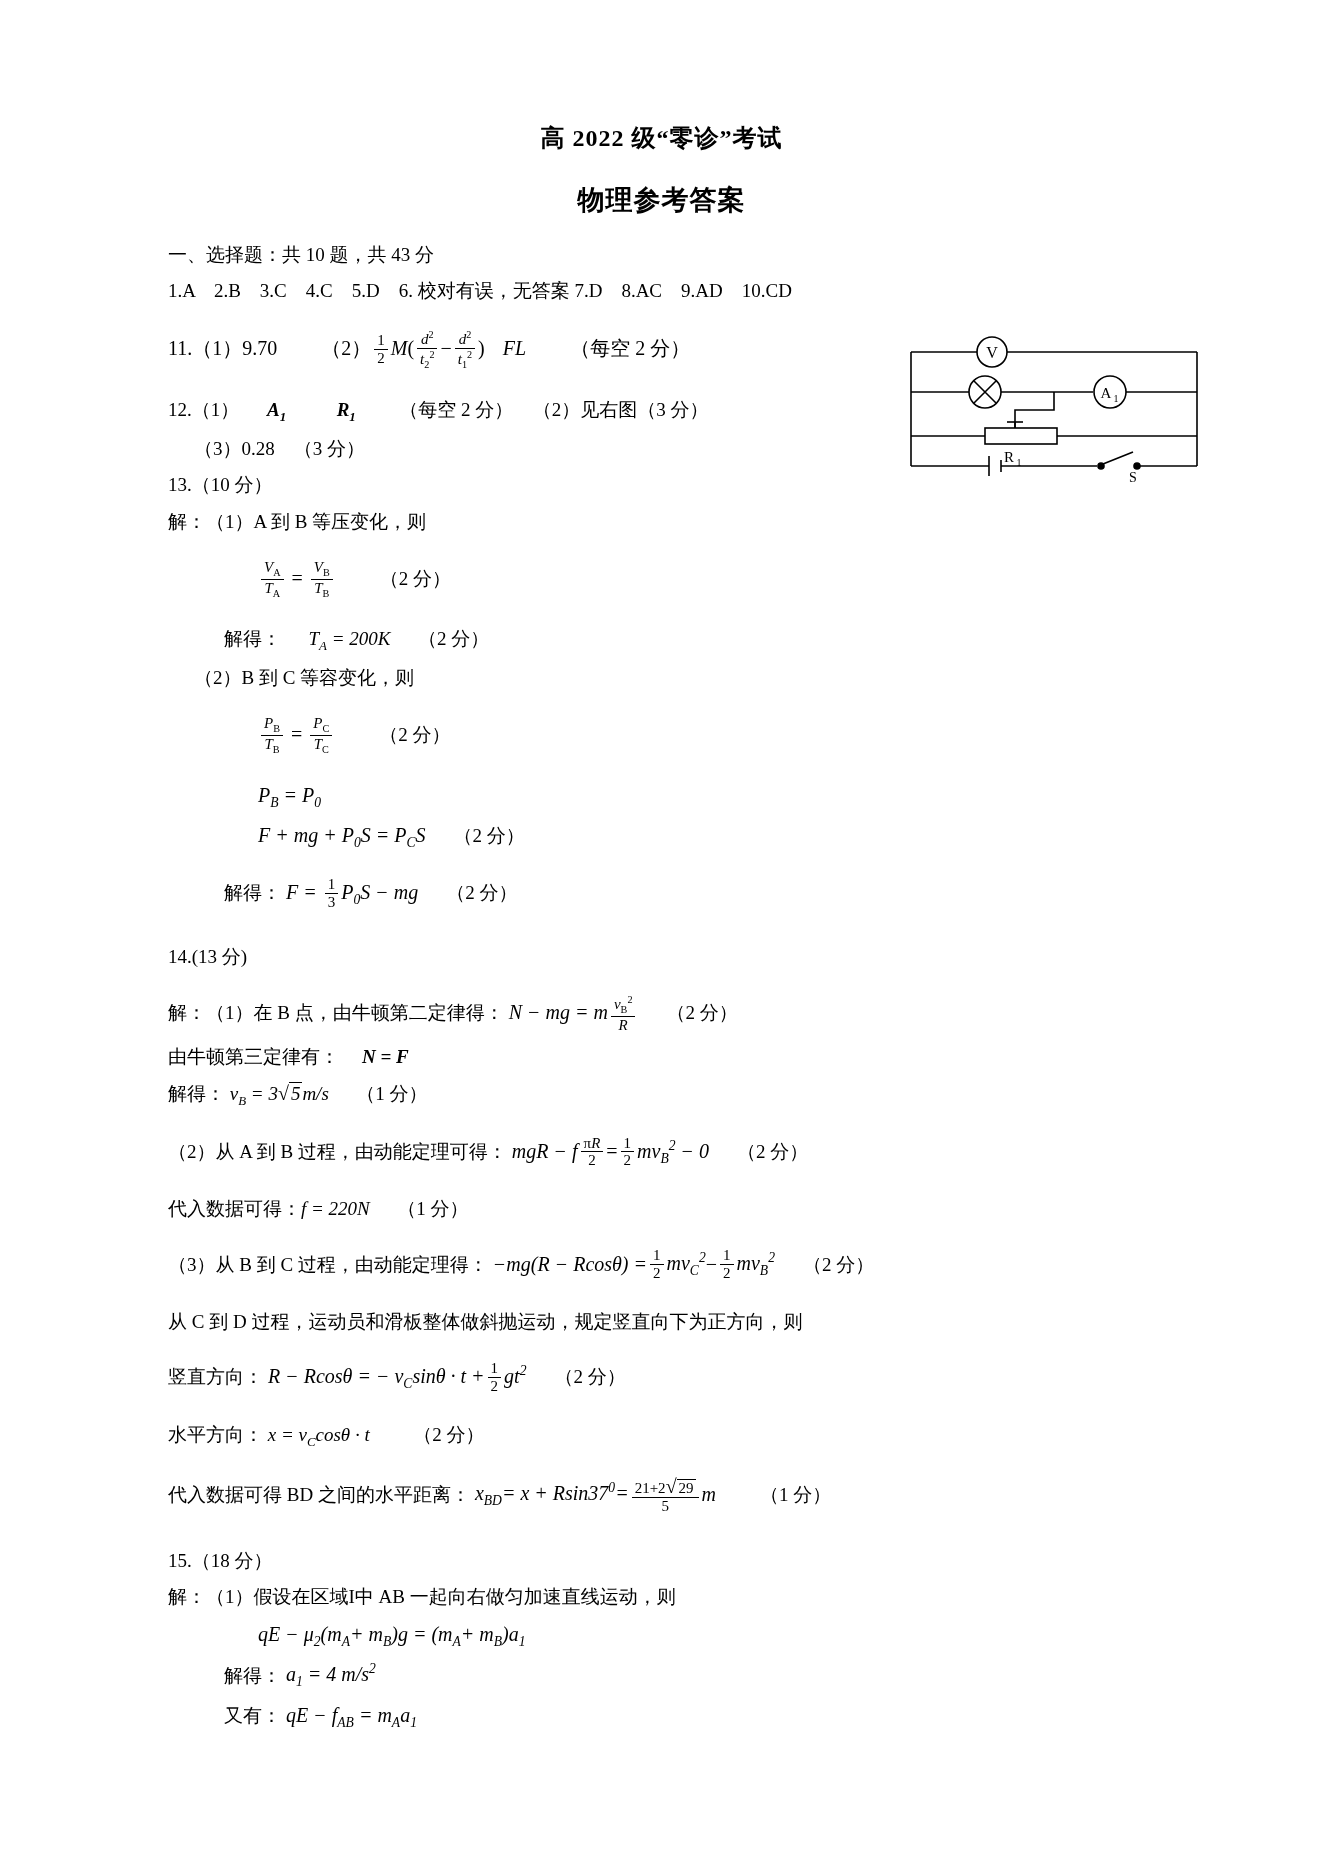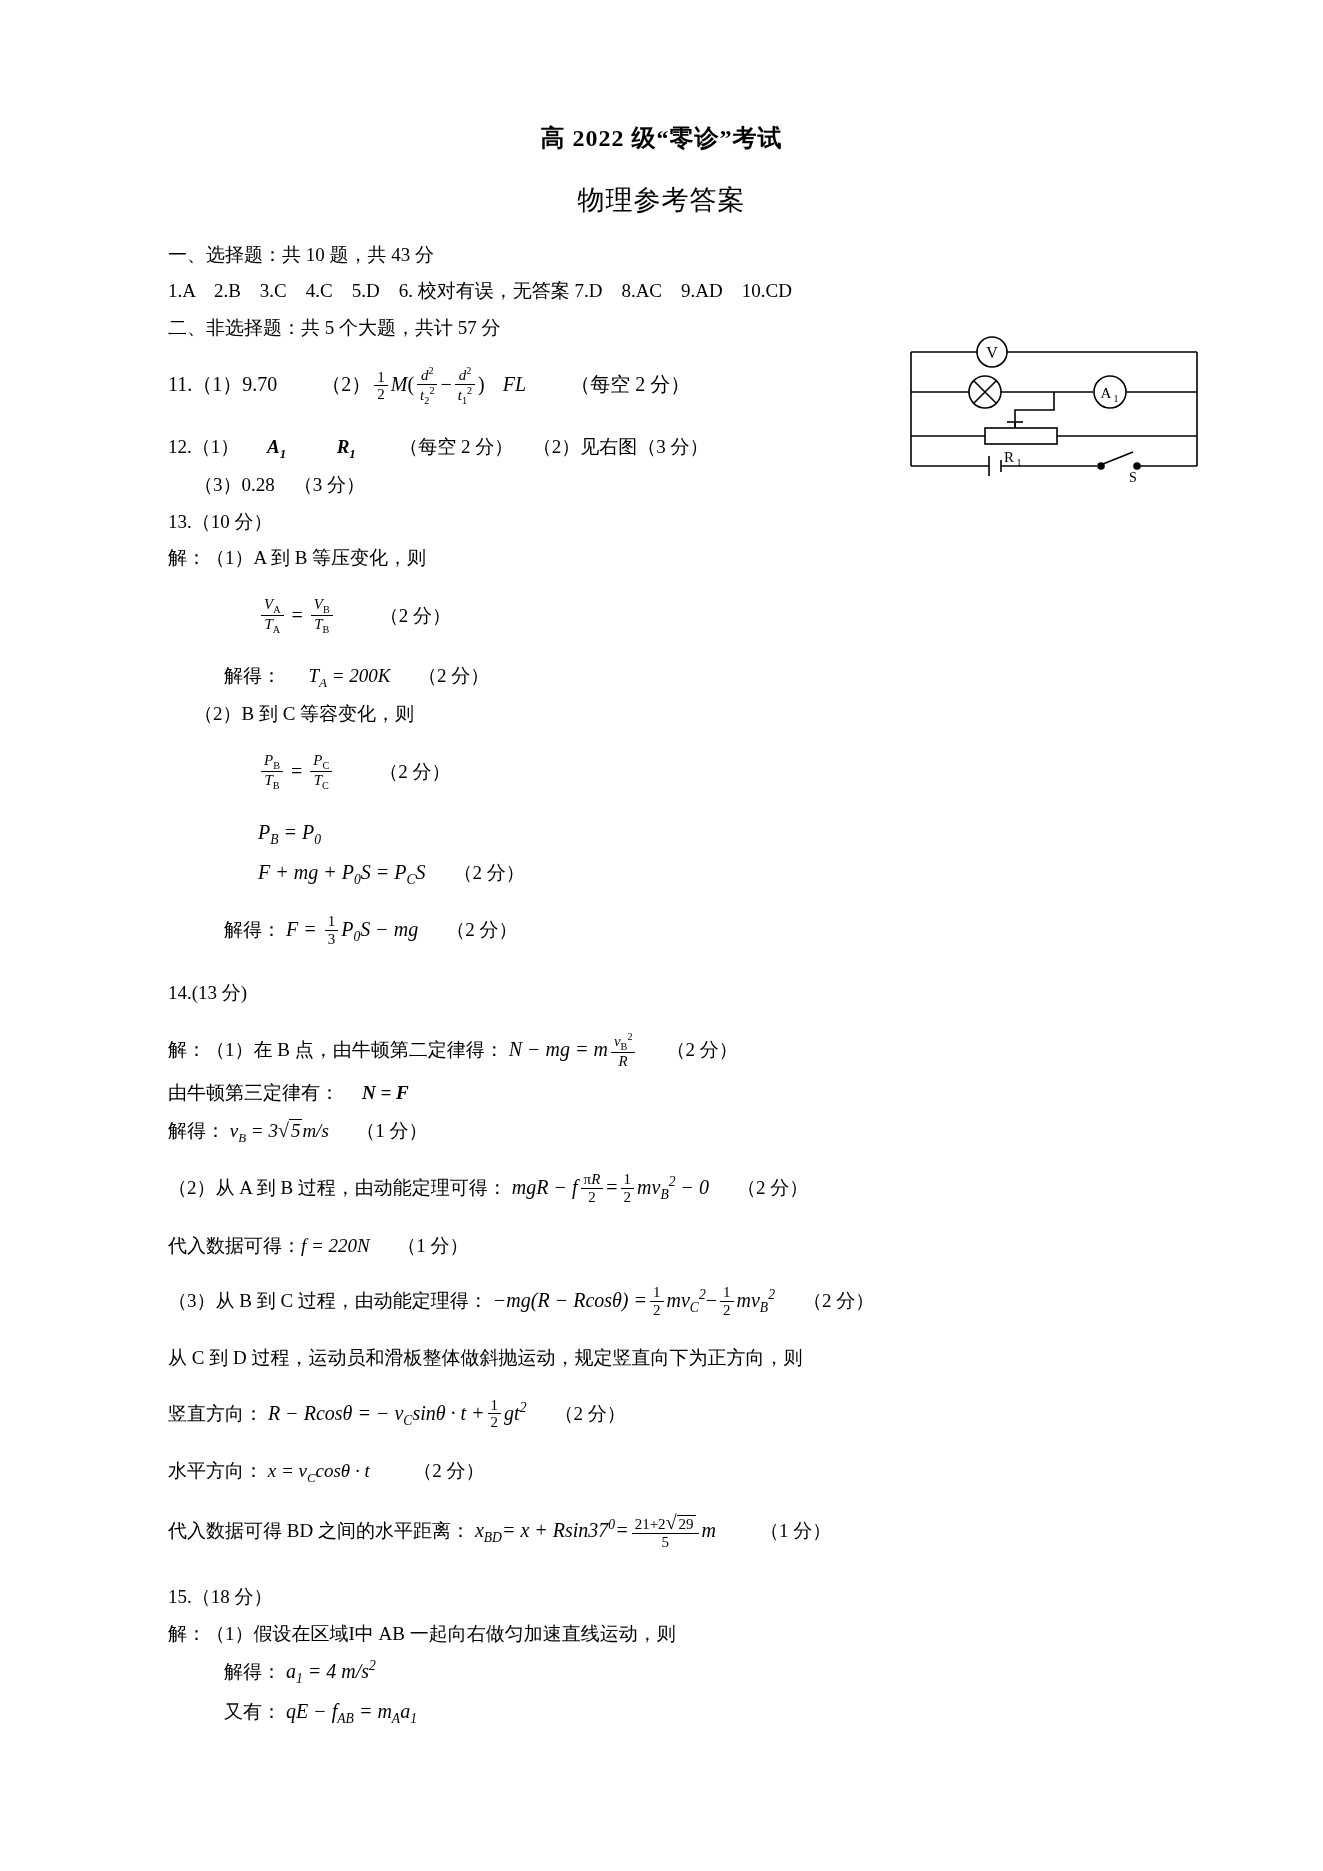"物理参考答案" .title2 { font-weight: normal -> bold }
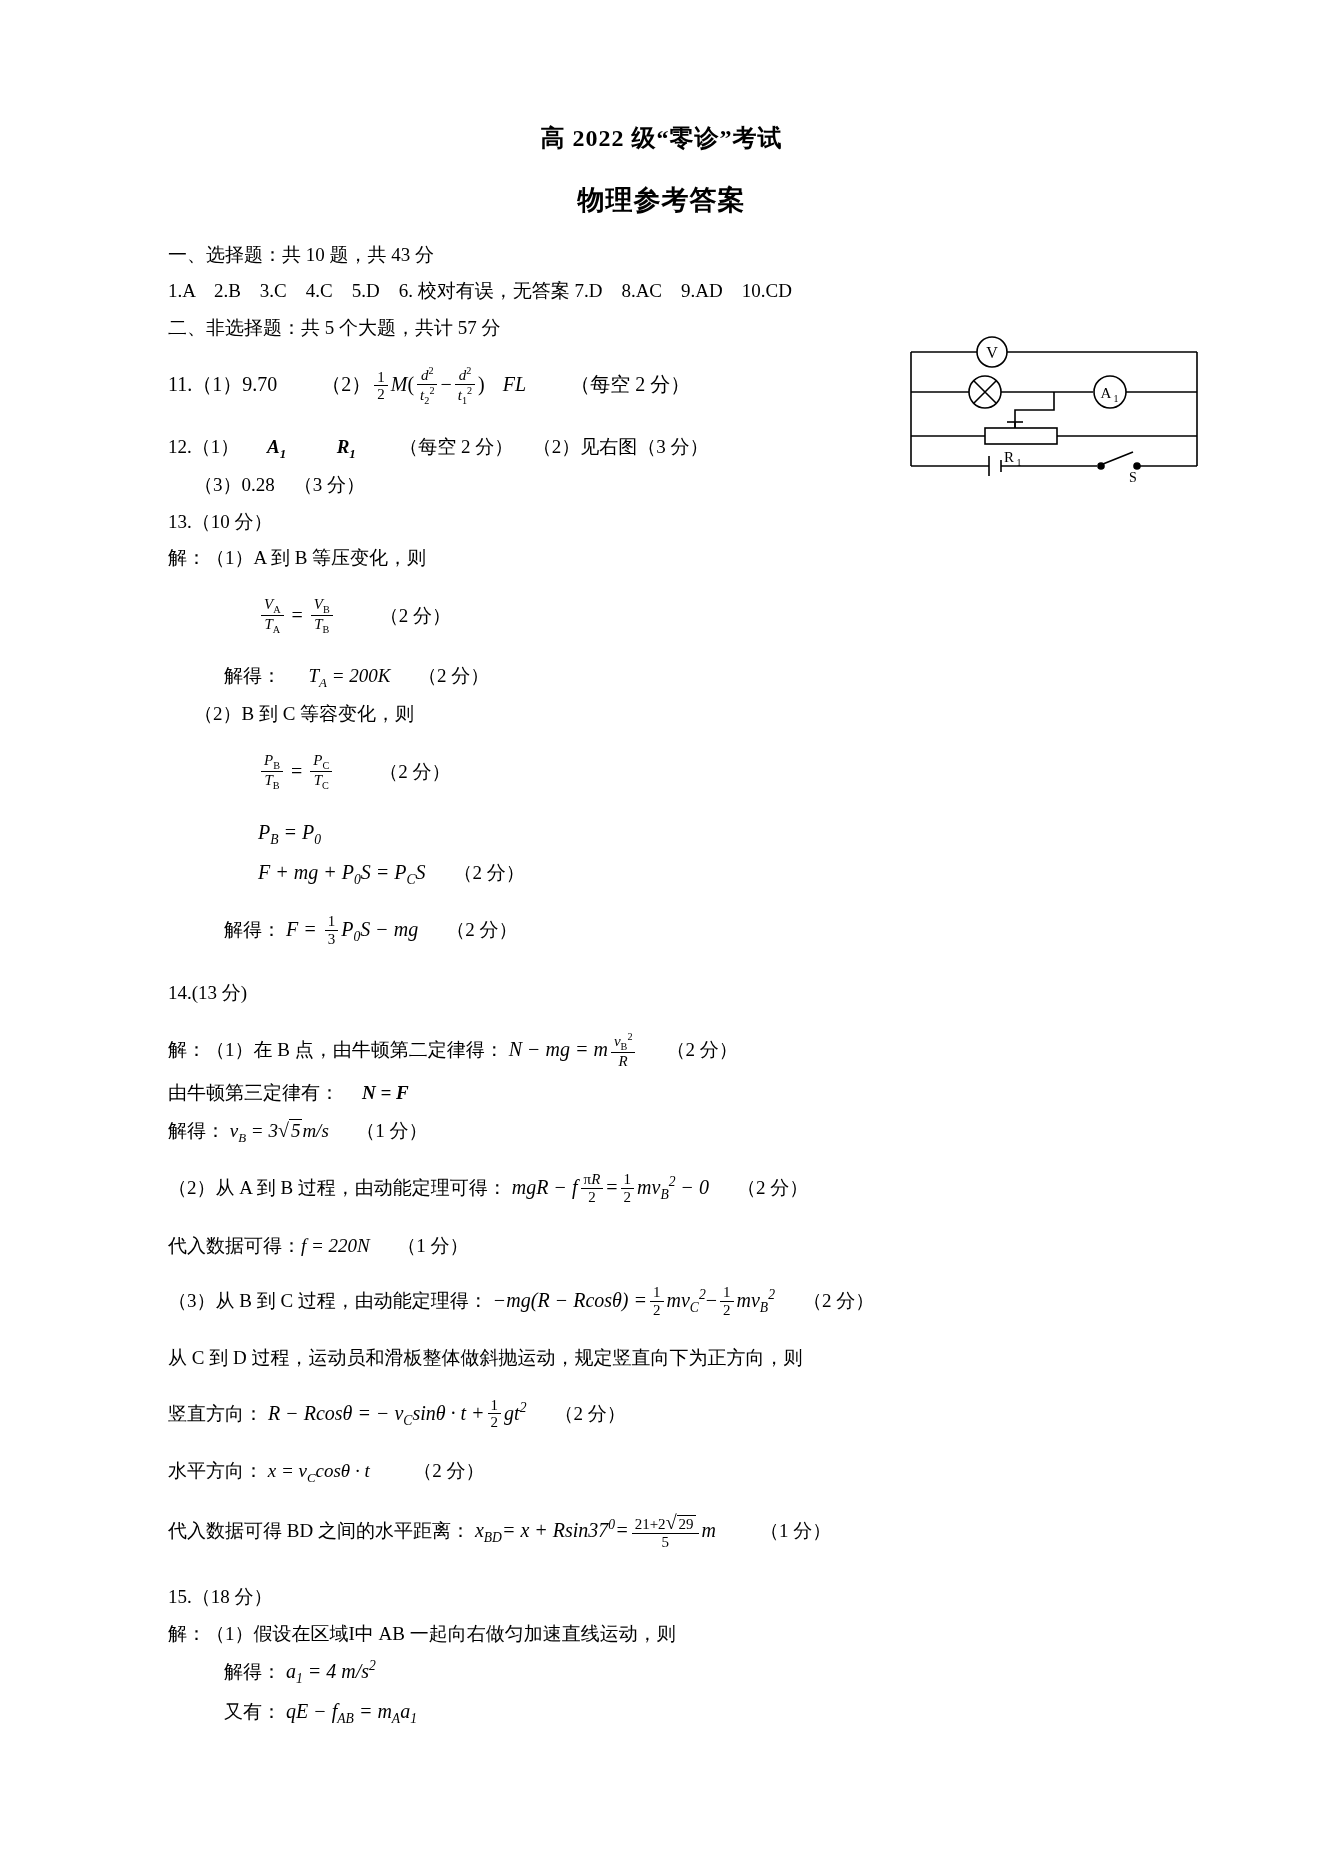"二、非选择题：共 5 个大题，共计 57 分" div.line { html: <div>二、非选择题：共 5 个大题，共计 57 分</div> -> none }
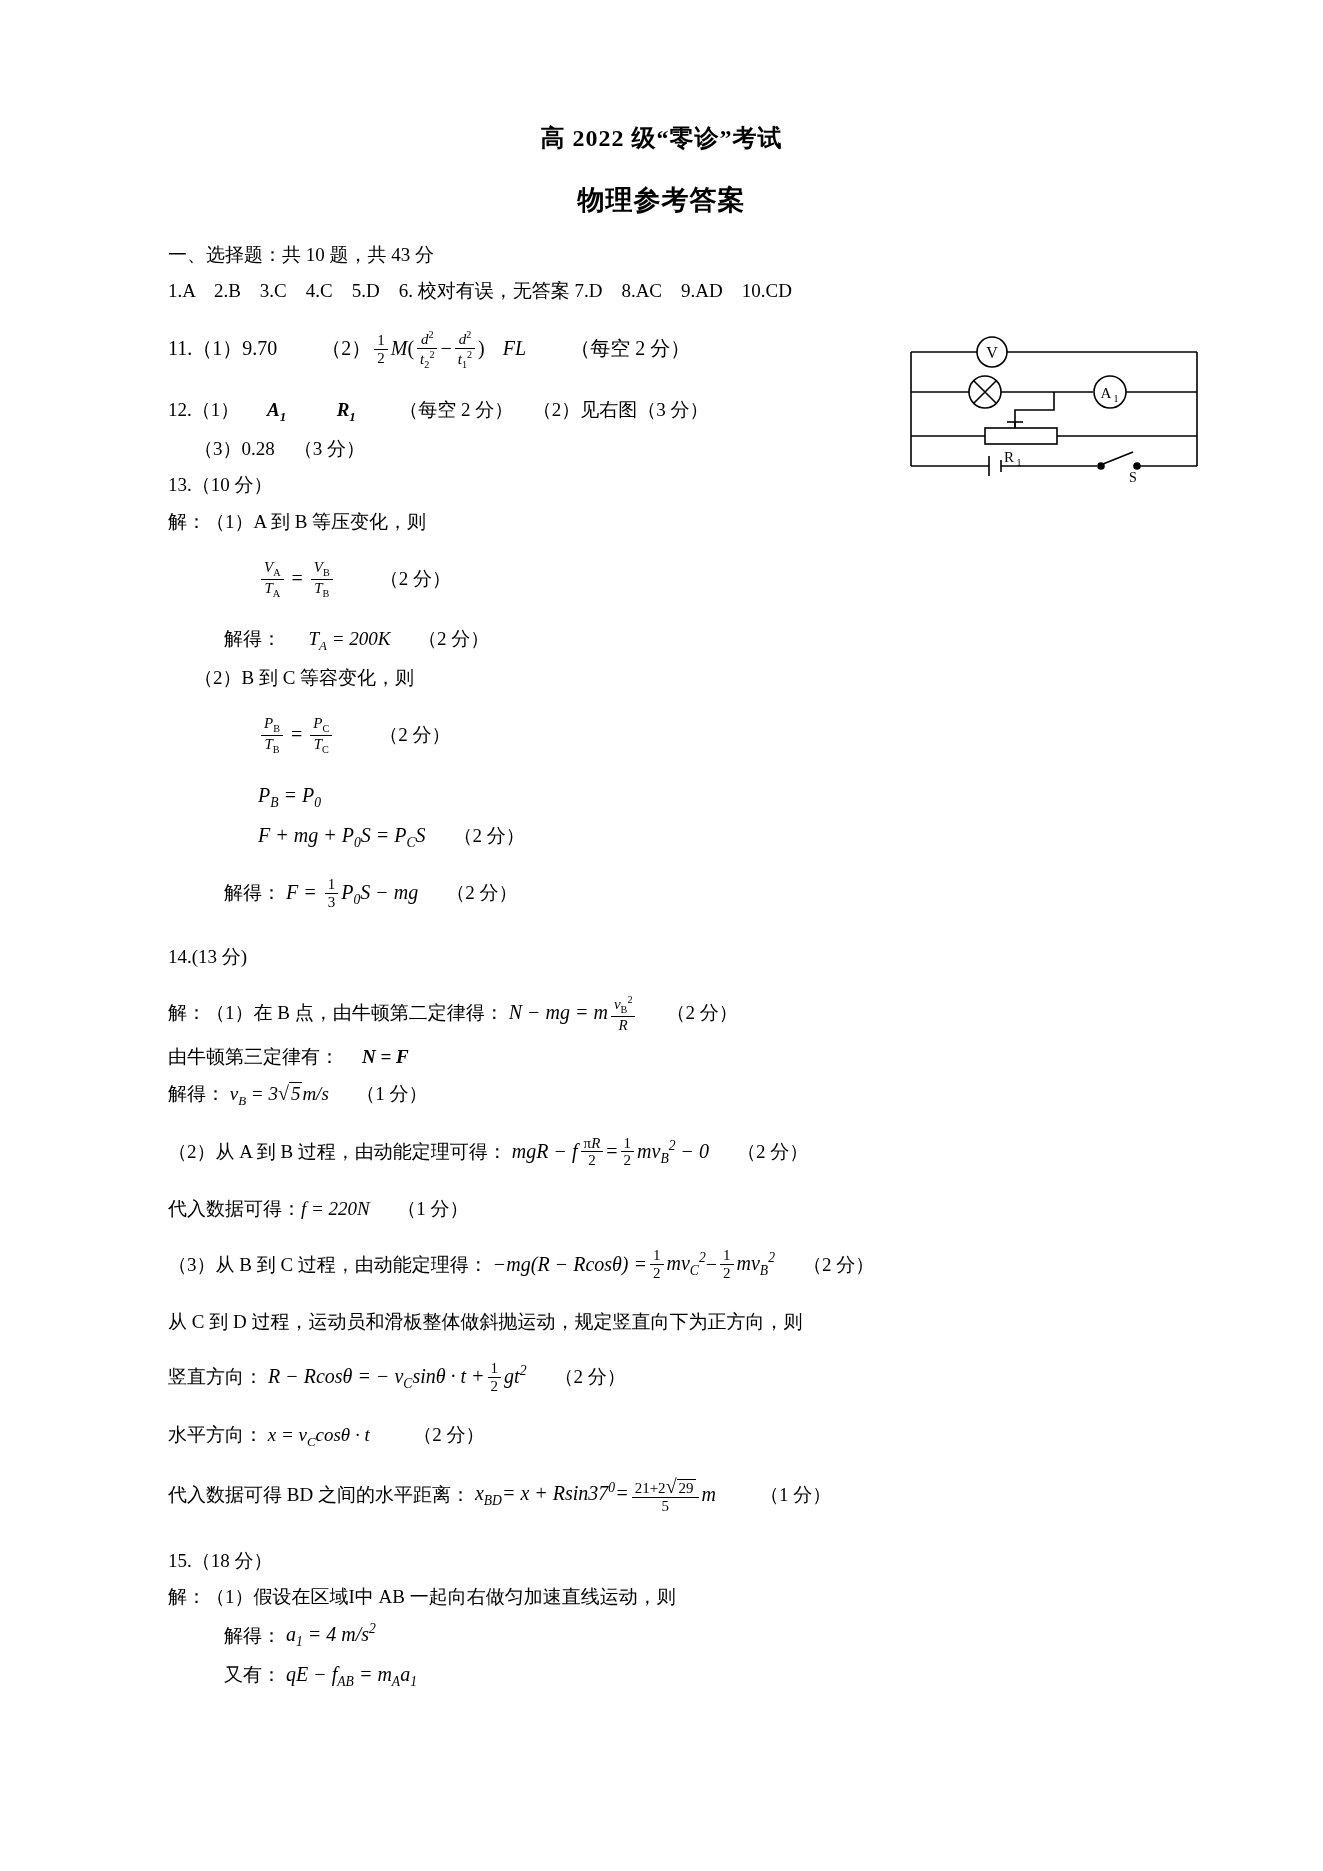"qE − μ2(mA+ mB)g =" div.line { html: none -> <div> <span><span>qE − μ</span><sub>2</sub><span>(m</span><sub>A</sub><span>+ m</span><sub>B</sub><span>)g = (m</span><sub>A</sub><span>+ m</span><sub>B</sub><span>)a</span><sub>1</sub></span> </div> }
